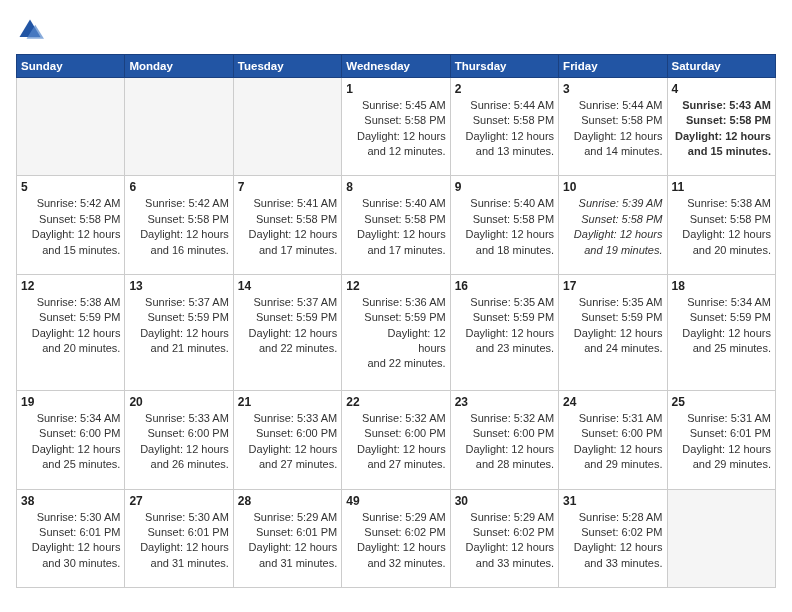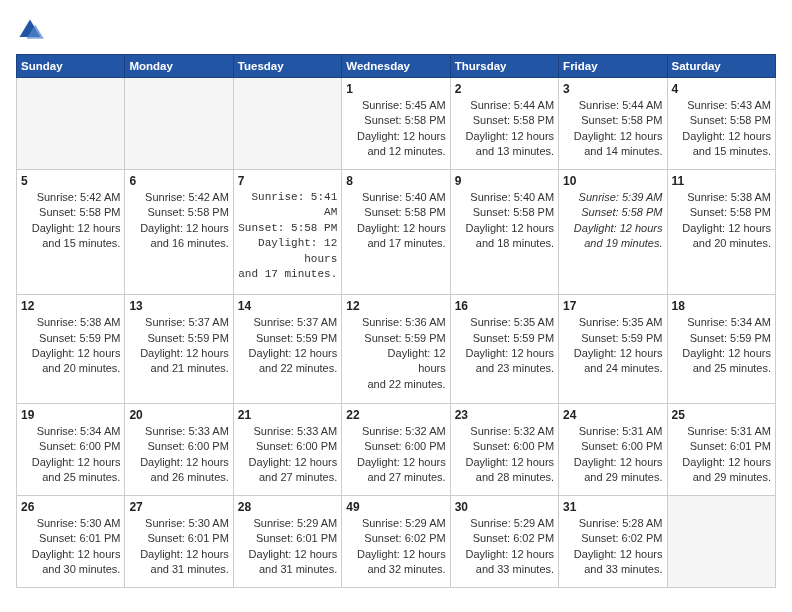"Sunrise: 5:43 AM" div.day-info { font-weight: none -> bold }
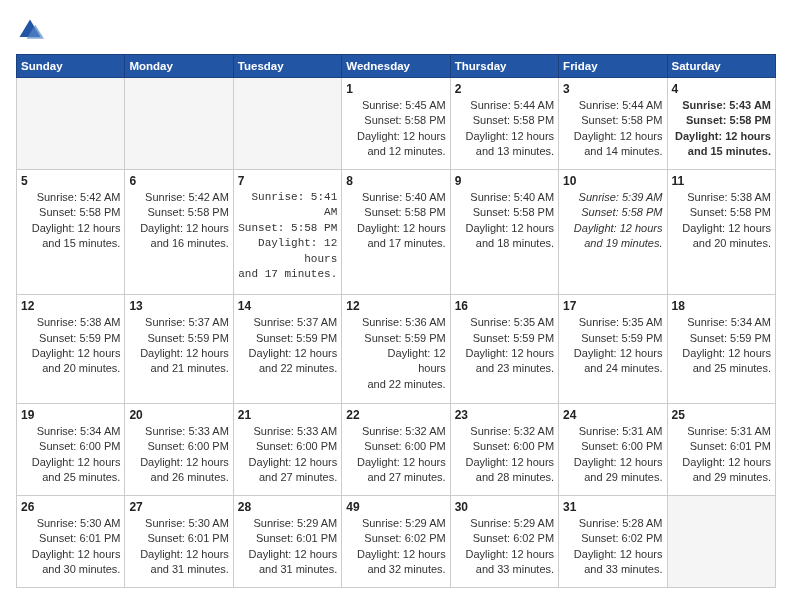"Sunrise: 5:41 AM" div.day-info { font-family: Liberation Mono, monospace -> none }
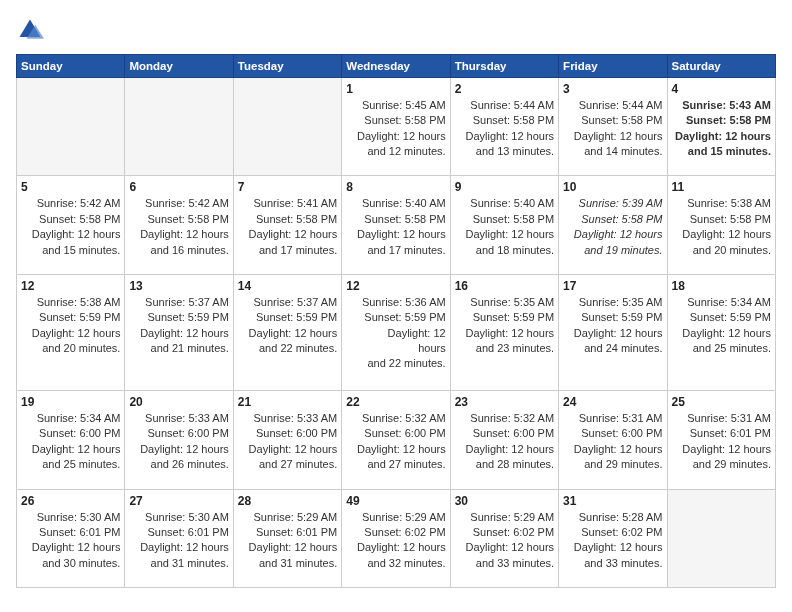"26" span.day-number { text: 26 -> 38 }
